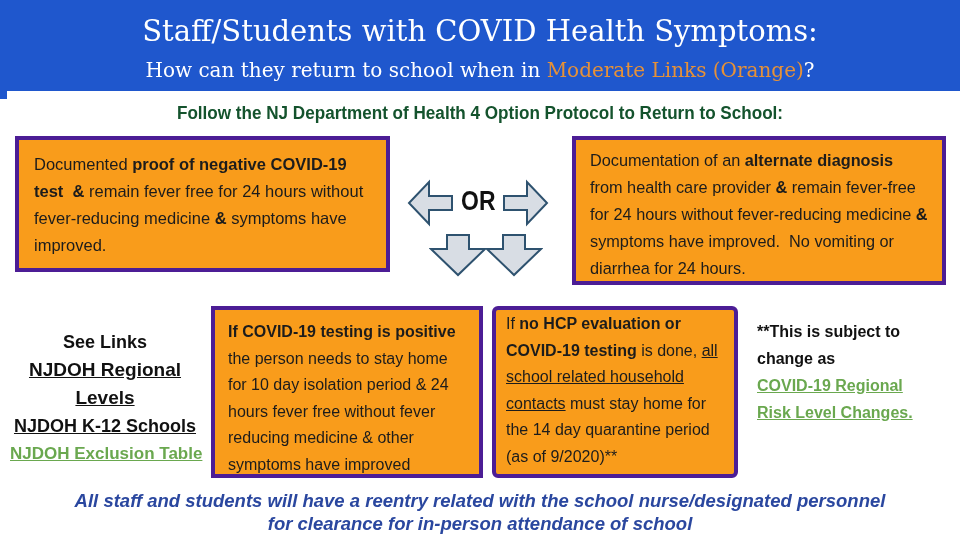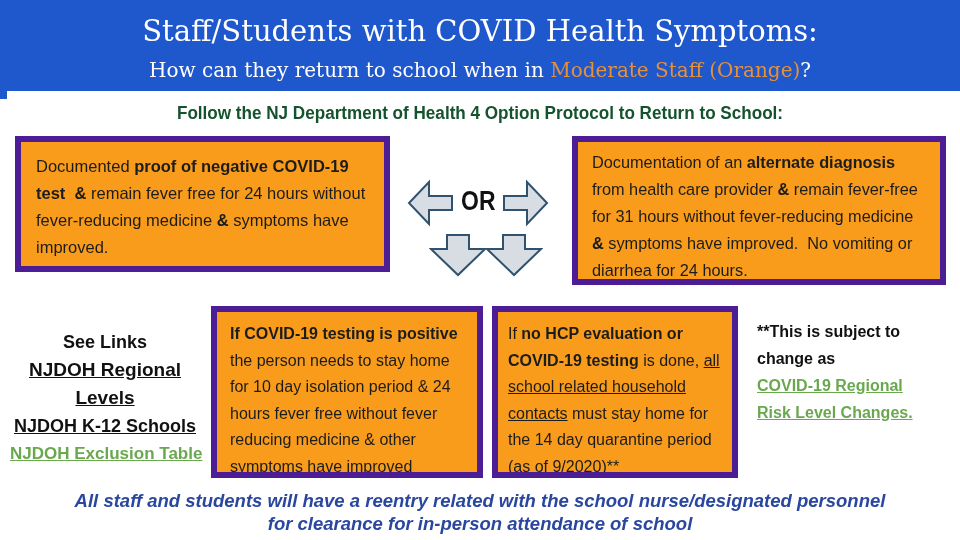"Moderate Staff (Orange)" span.orange { text: Staff -> Links }
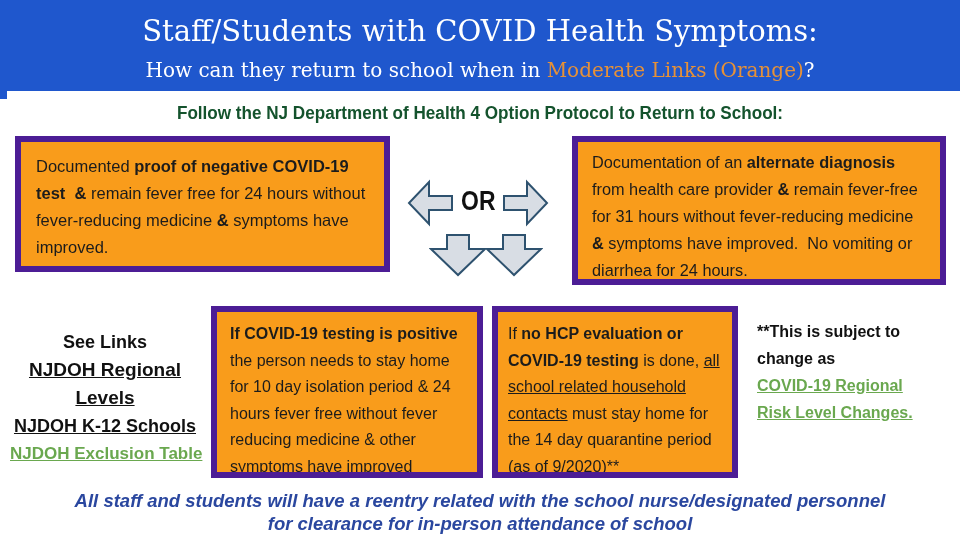"Documented proof of negative COVID-19" .obox { border: 6px solid #4c1d95 -> 4px solid #4c1d95 }
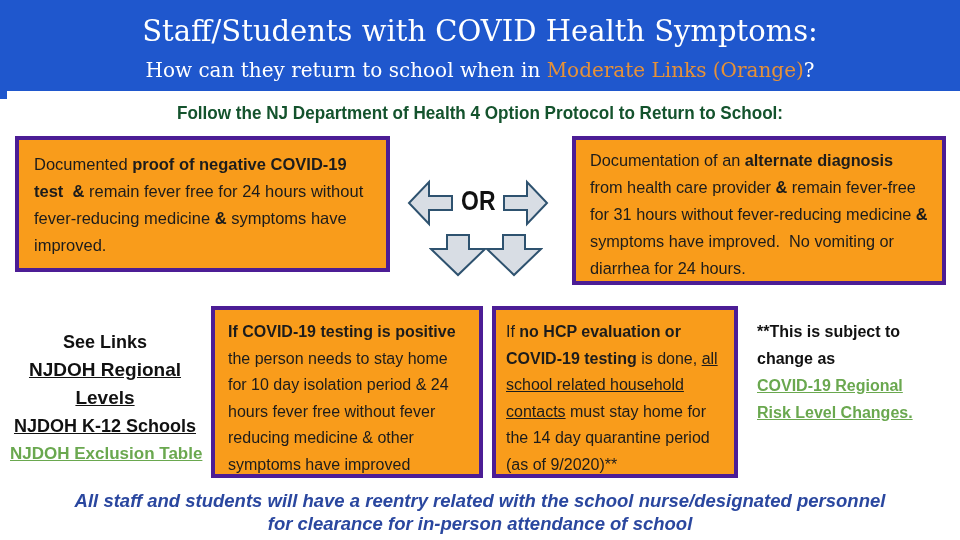"remain fever-free for 31 hours" span { text: 31 -> 24 }
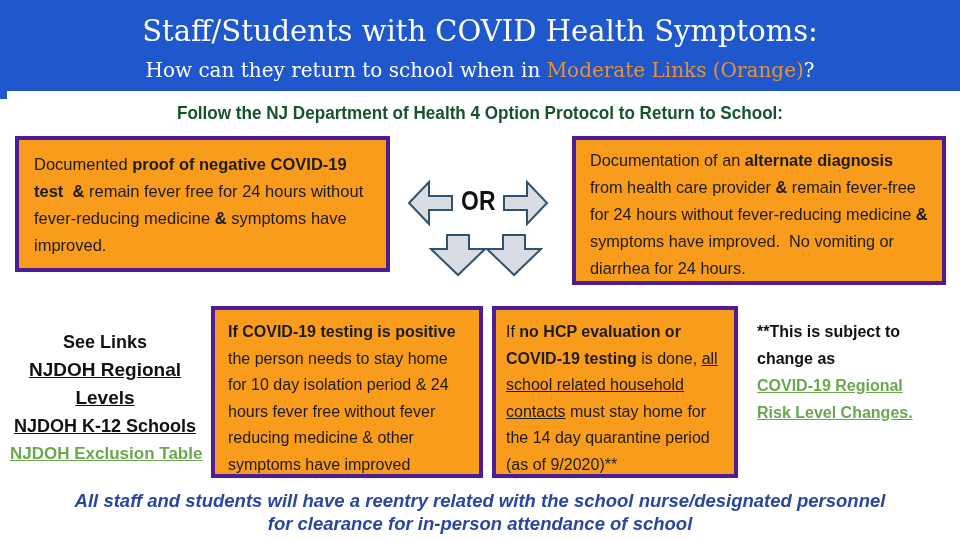"If no HCP evaluation or" .box-hcp { border-radius: none -> 6px; padding: 9px 10px -> 1px 10px }
